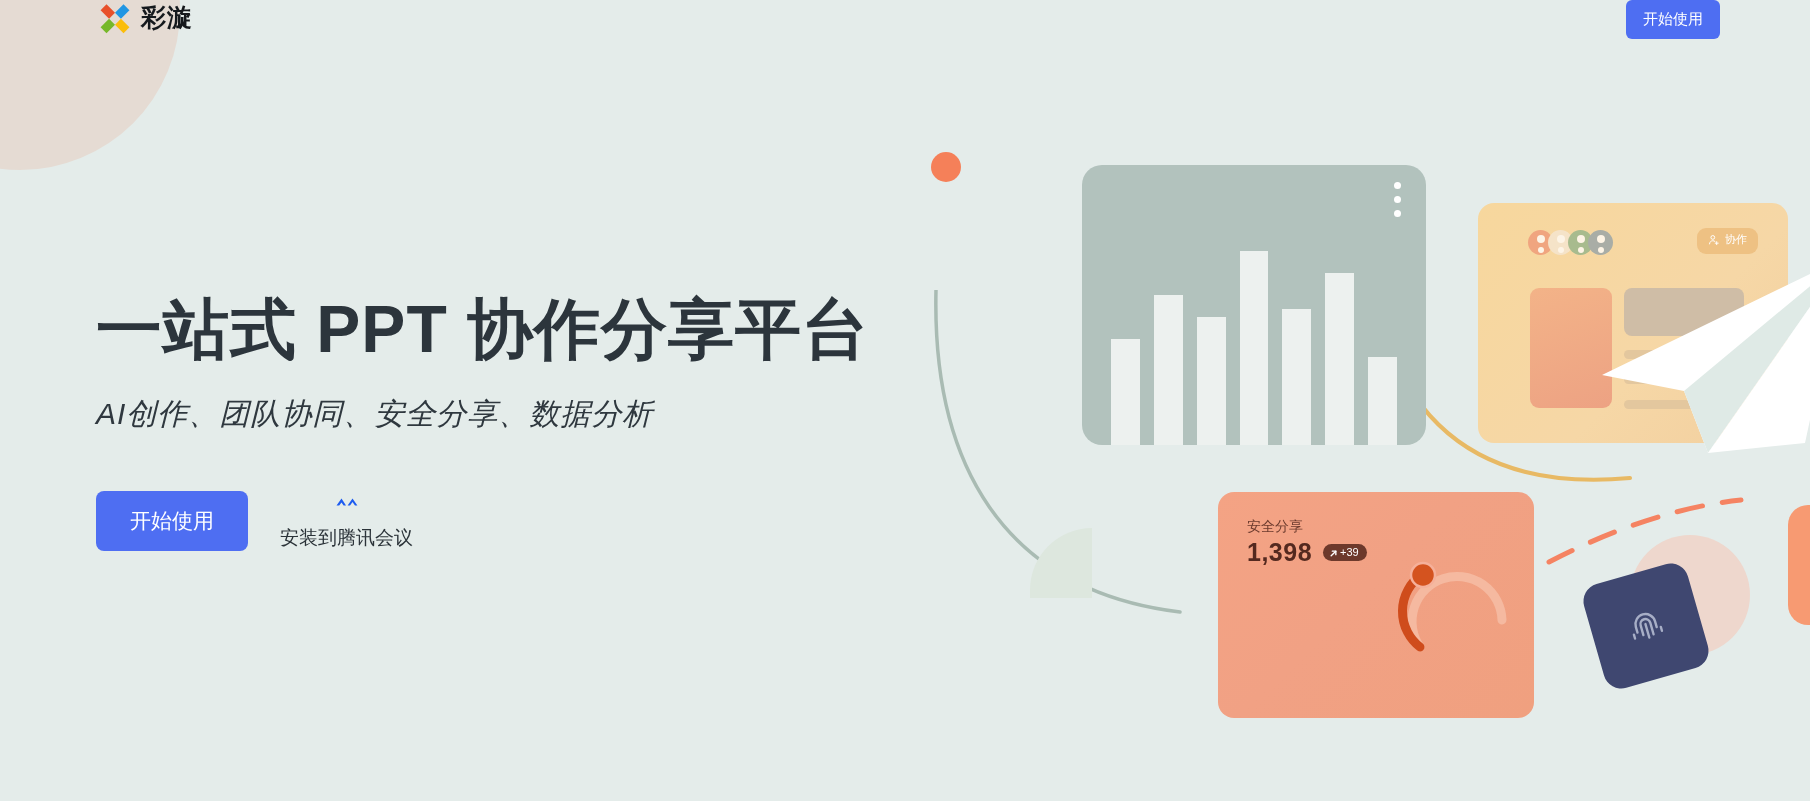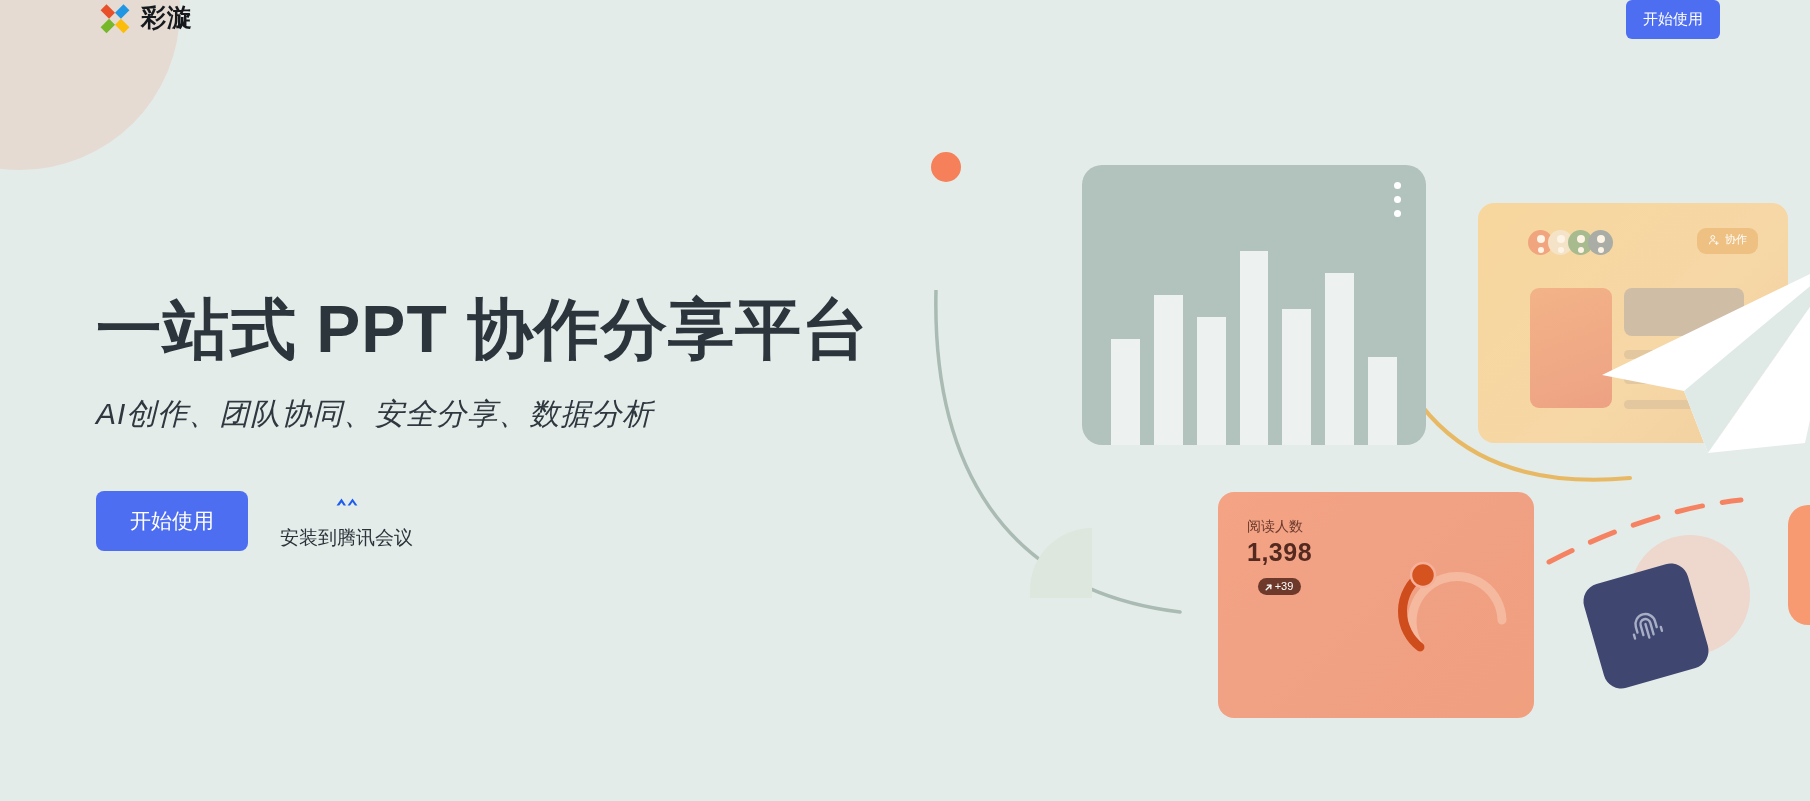"阅读人数" div.stat-label { text: 阅读人数 -> 安全分享 }
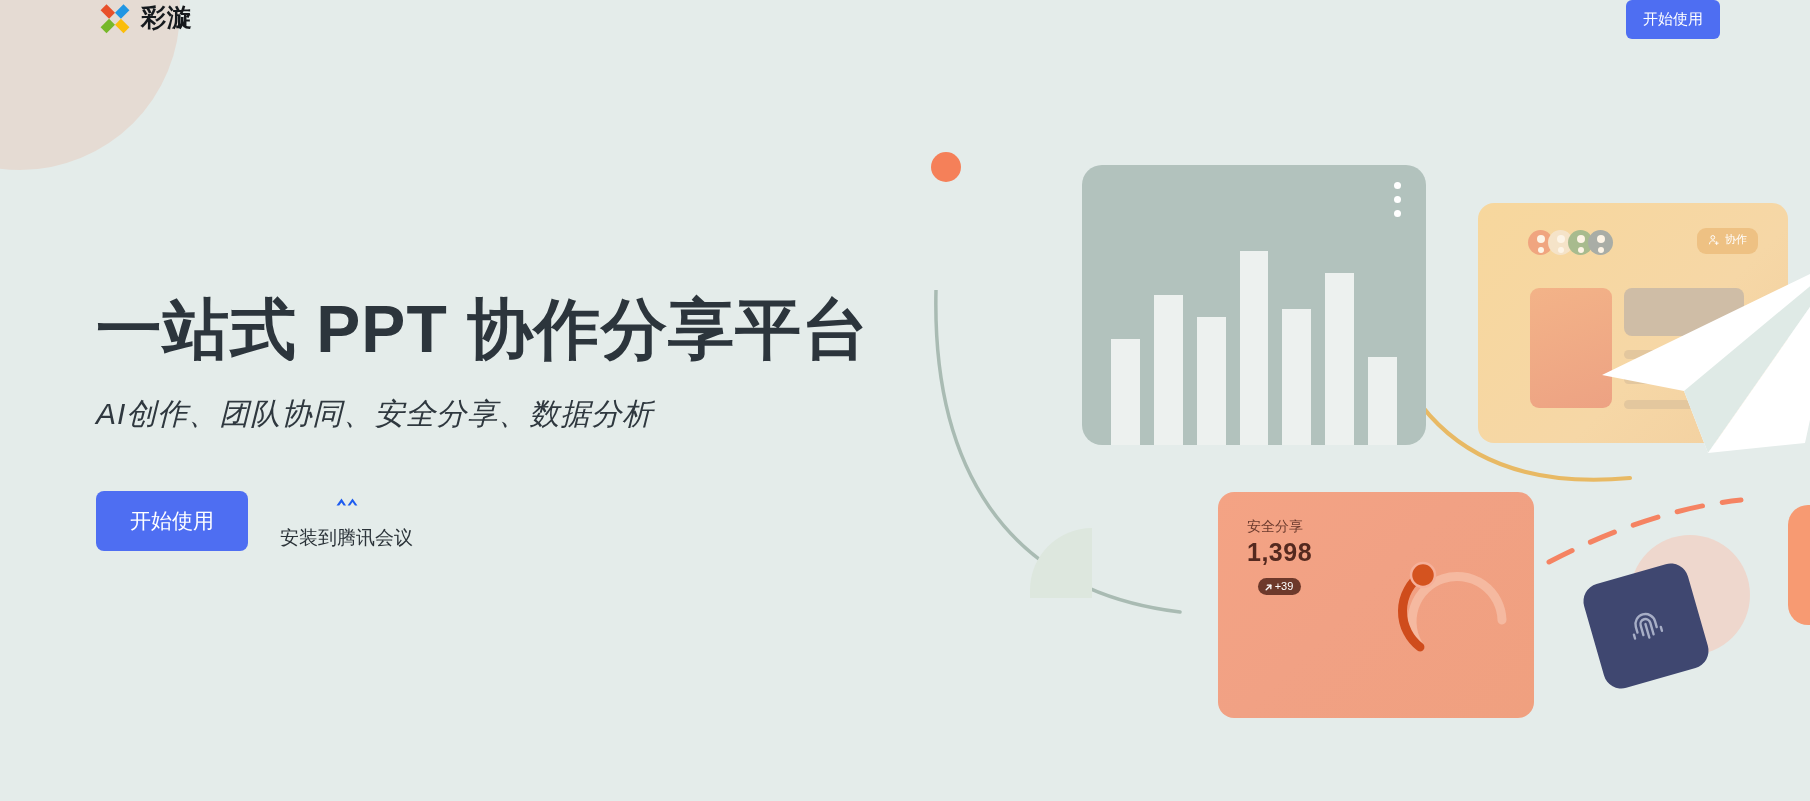"1,398" .stat-value-row { flex-direction: column -> none }
